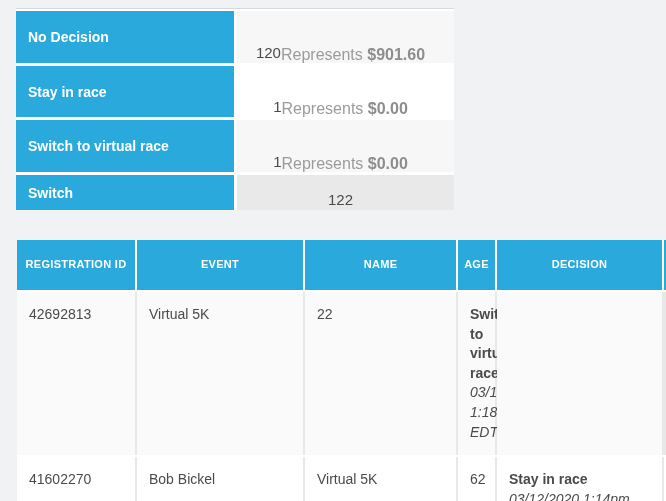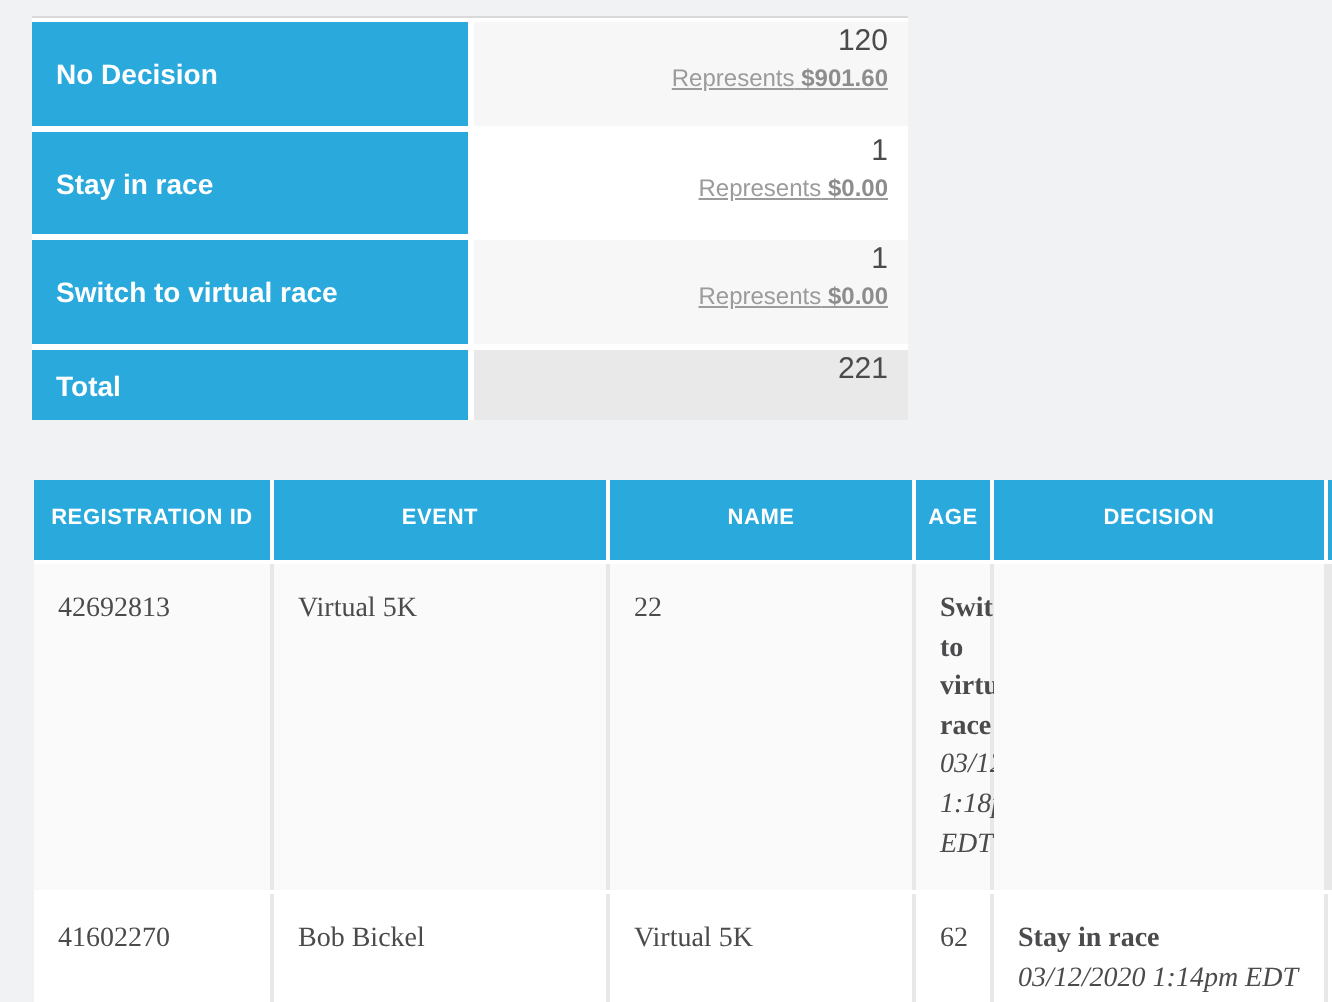"120" .summary-value { flex-direction: column -> row; justify-content: none -> center }
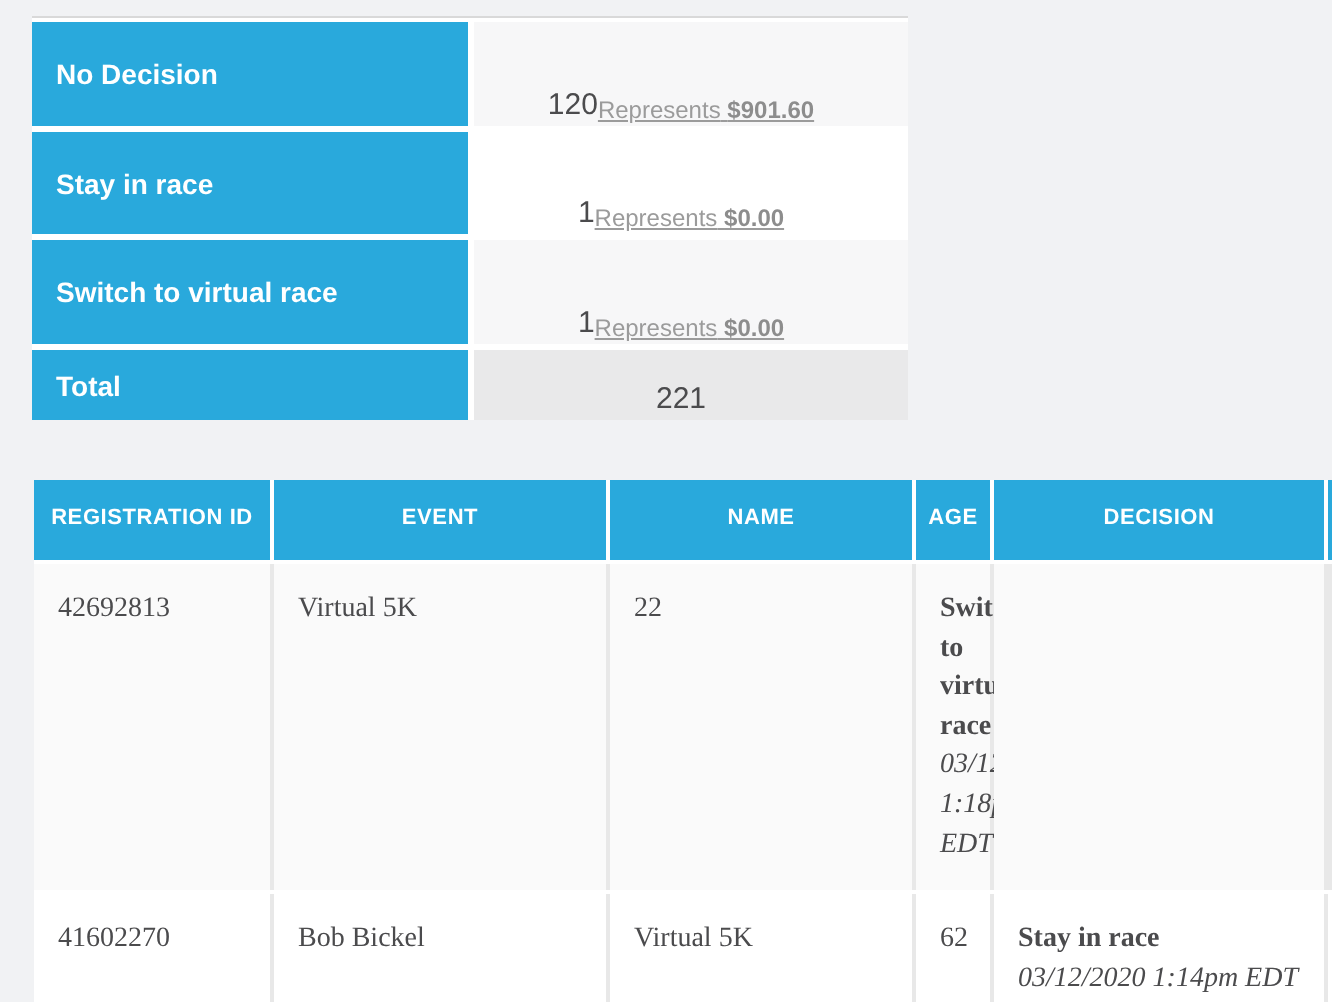"Represents $901.60" .summary-represents { font-size: 12px -> 16px; text-decoration: underline -> none }
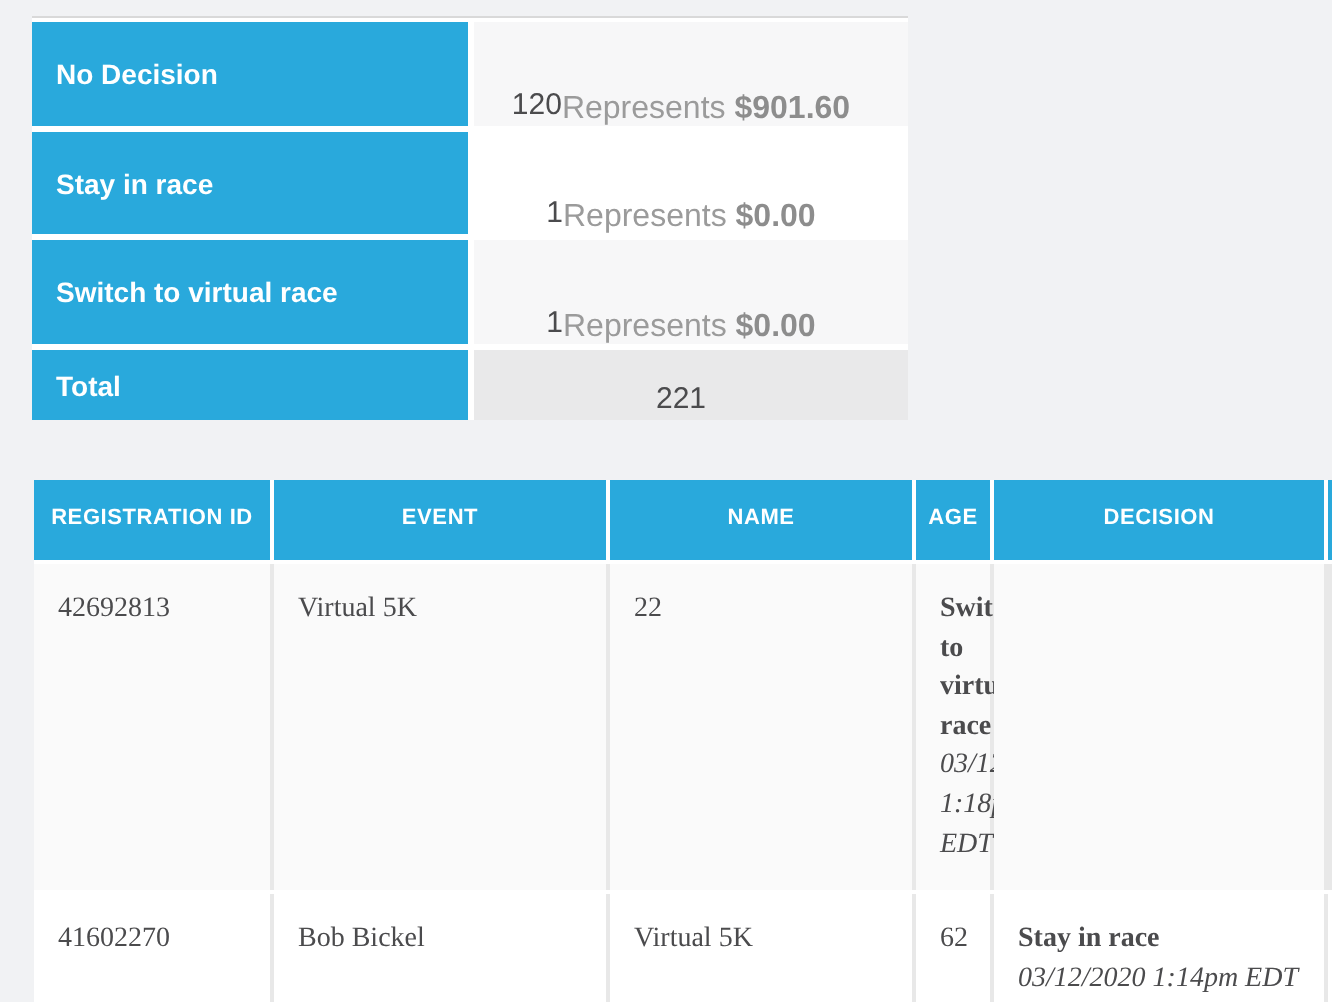"Total" div.summary-label { text: Total -> Switch }
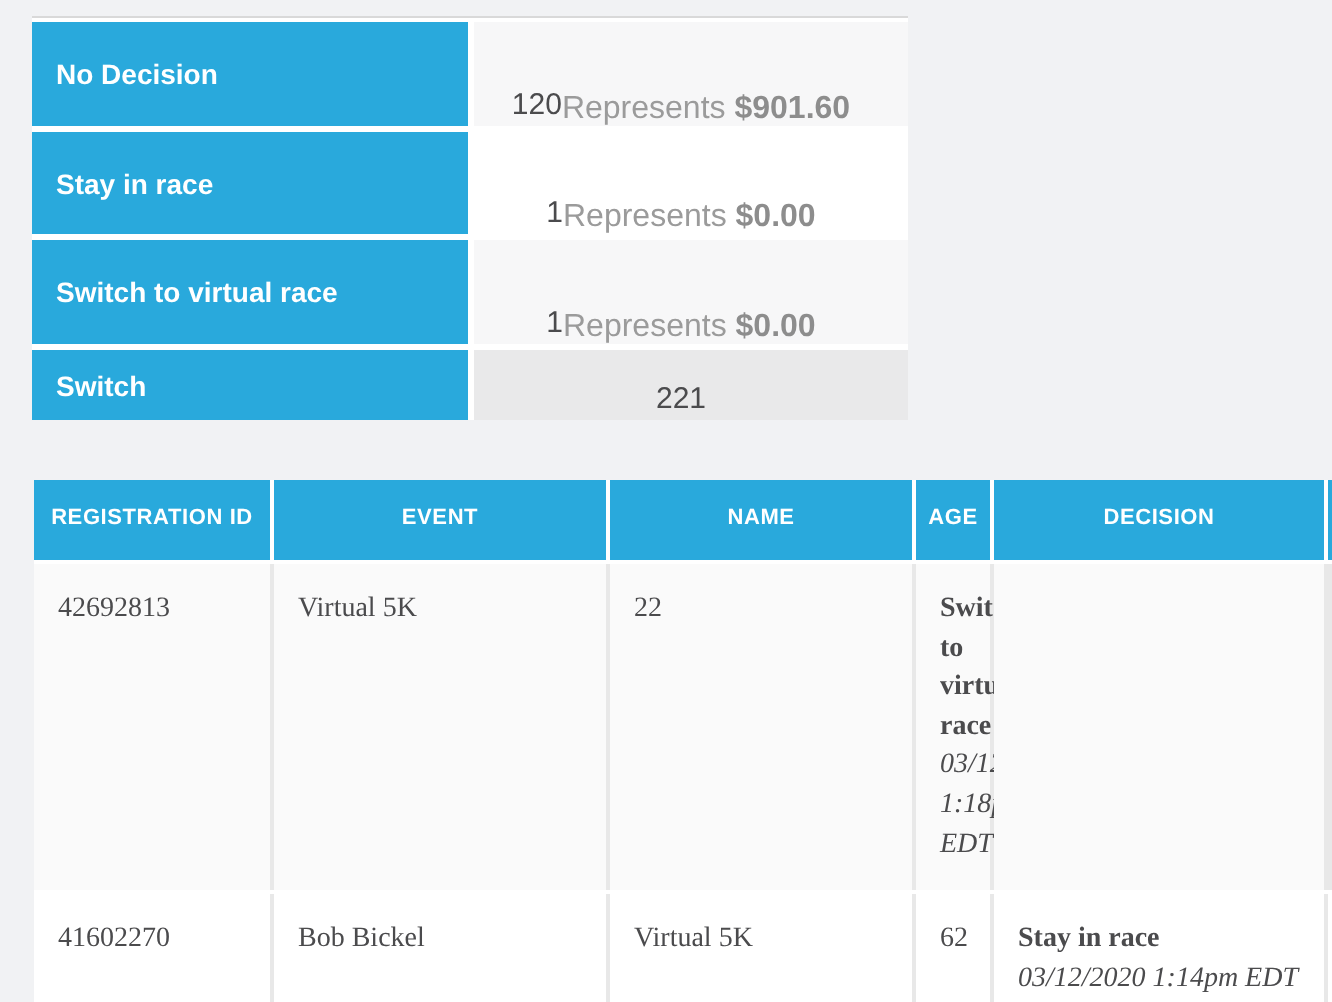"221" span.summary-count { text: 221 -> 122 }
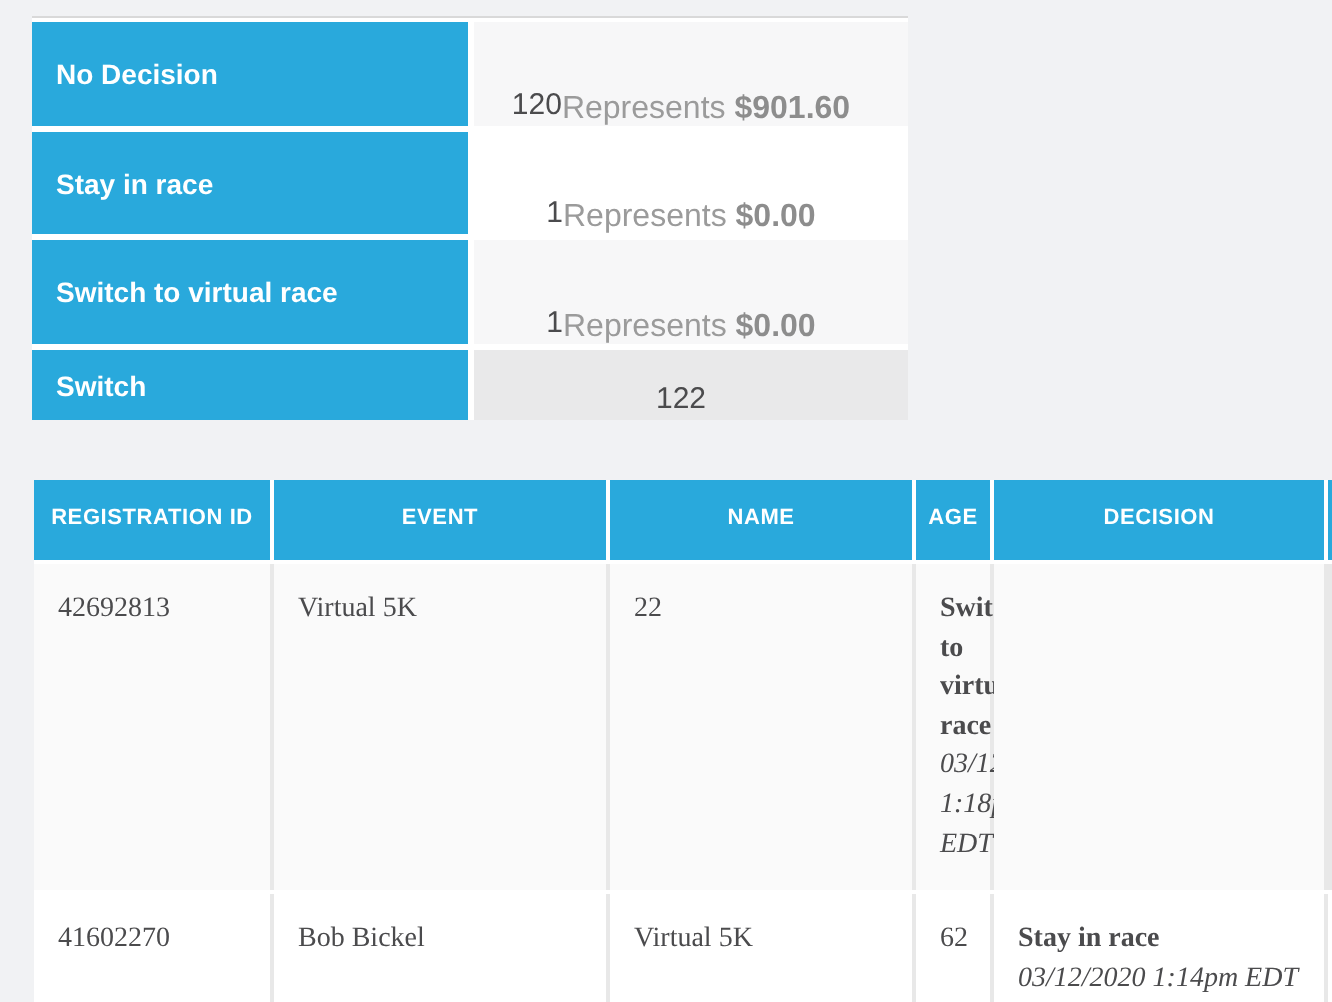"REGISTRATION ID" .reg-header-cell { height: 40px -> 50px }
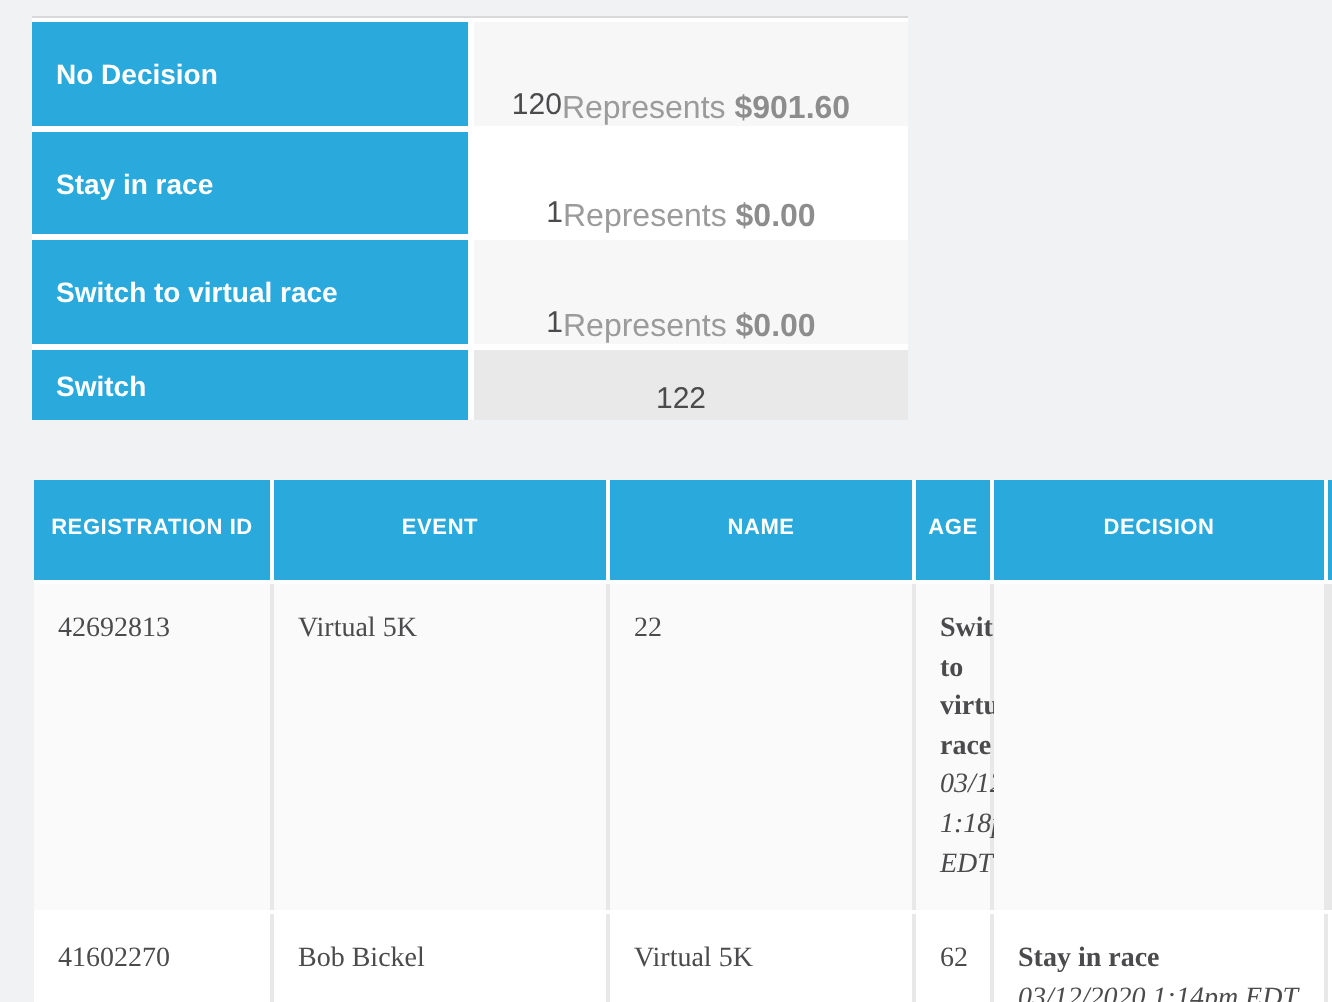"42692813" .reg-cell { font-family: Liberation Serif, serif -> none }
